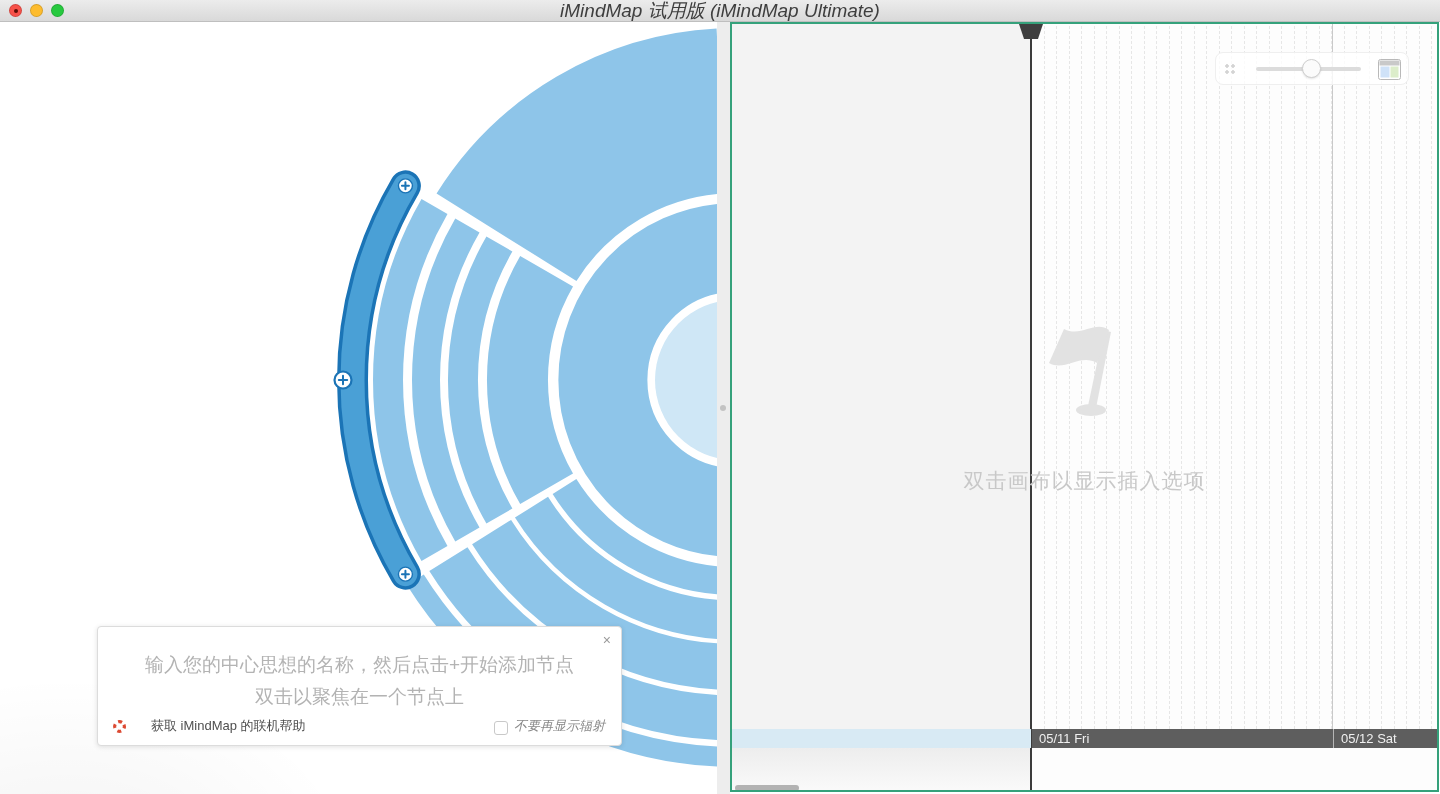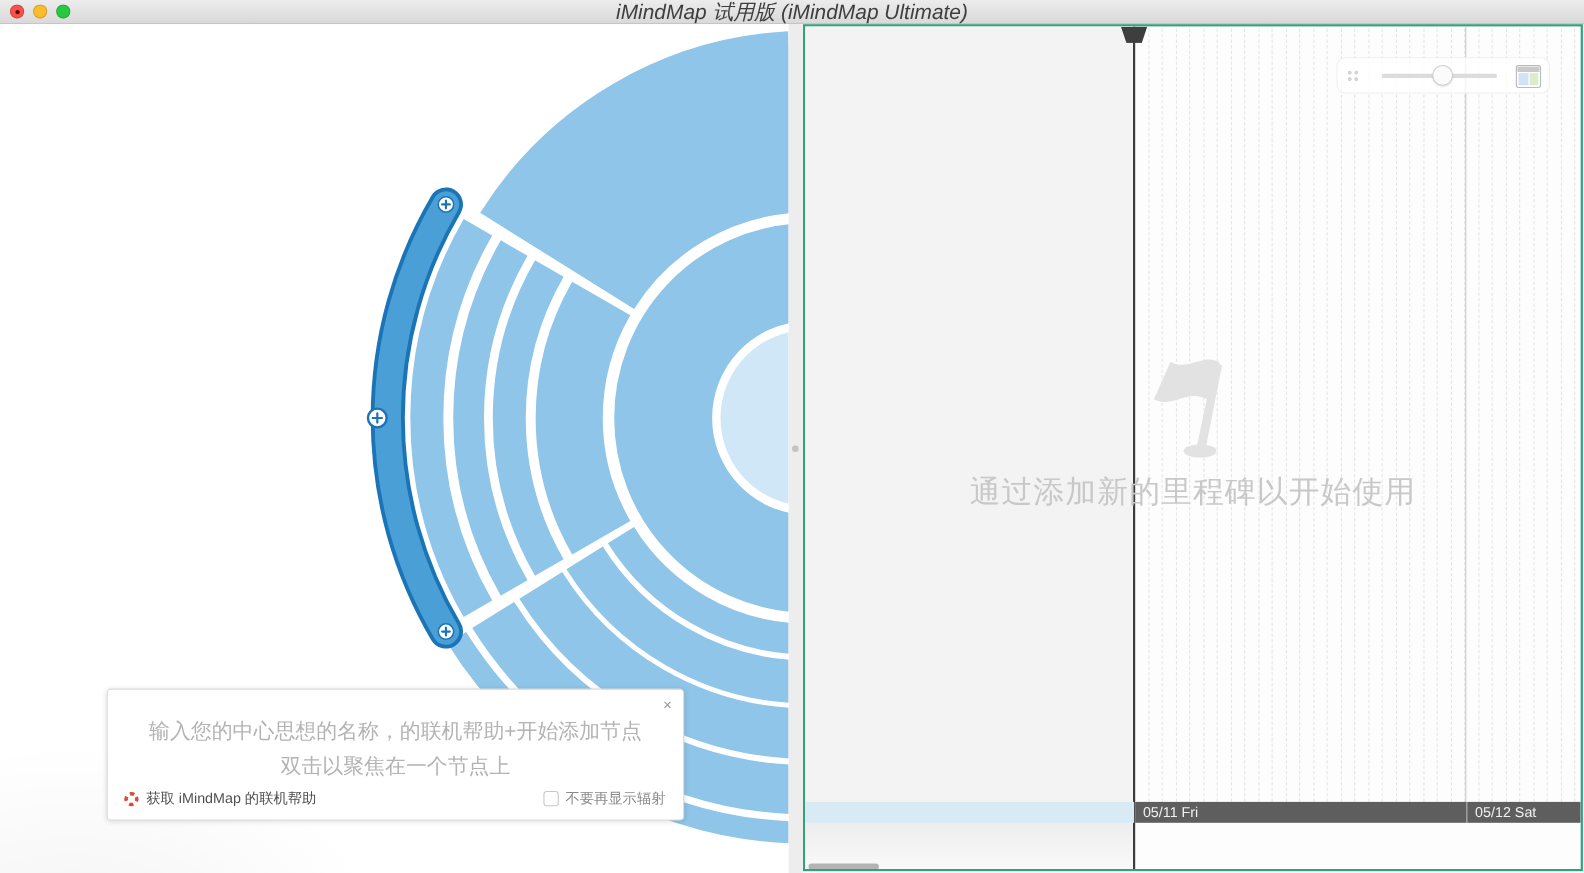"通过添加新的里程碑以开始使用" div.empty-title { html: <div>通过添加新的里程碑以开始使用</div> -> none }
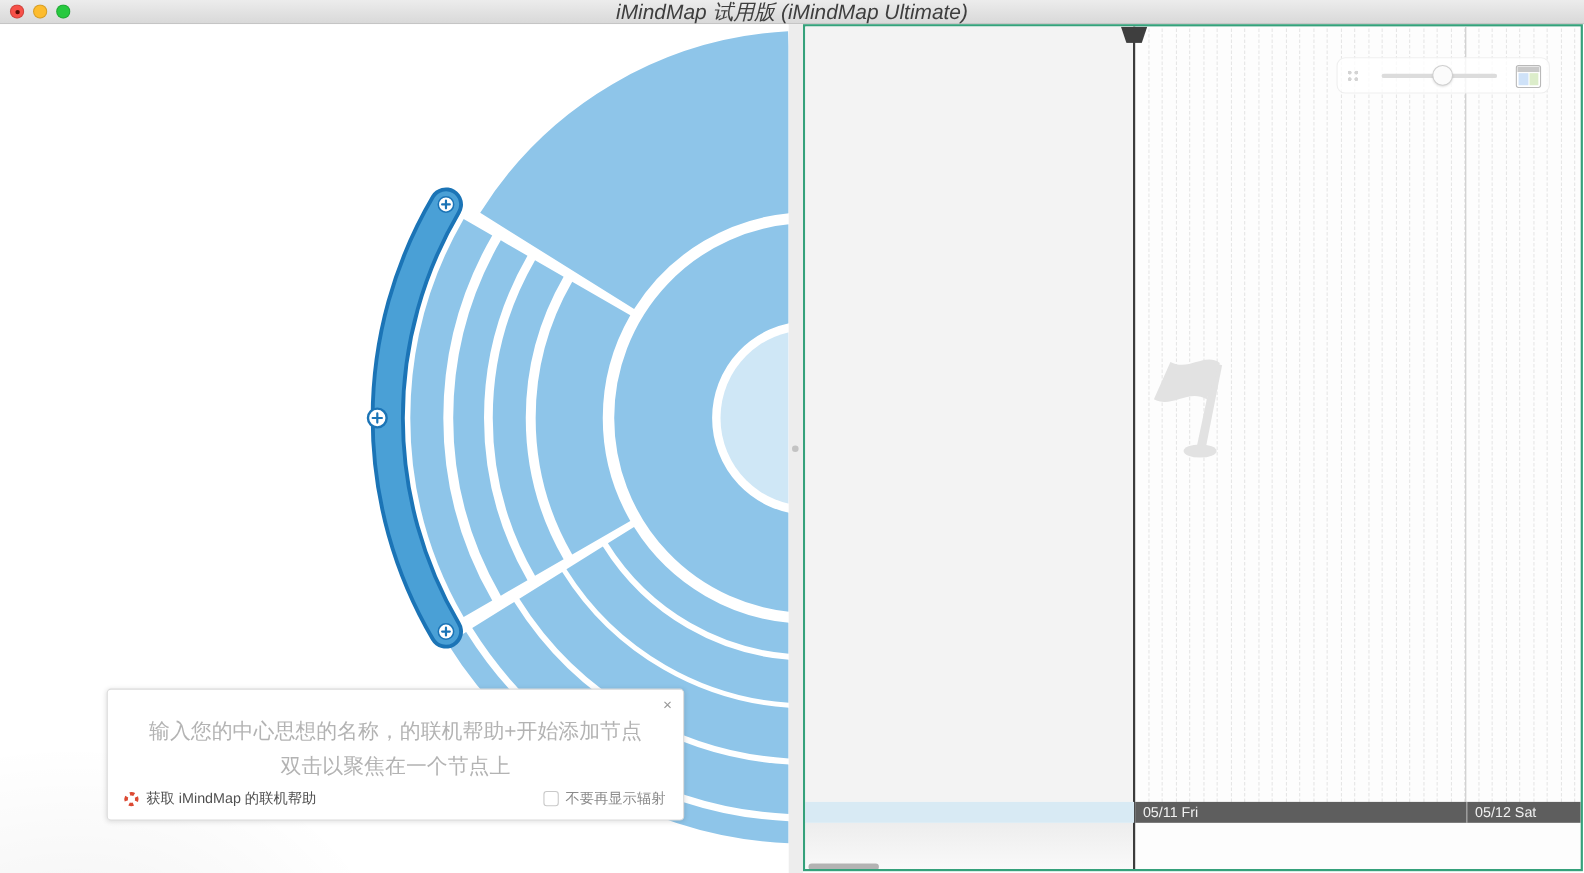"双击画布以显示插入选项" div.empty-subtitle { html: none -> <div>双击画布以显示插入选项</div> }
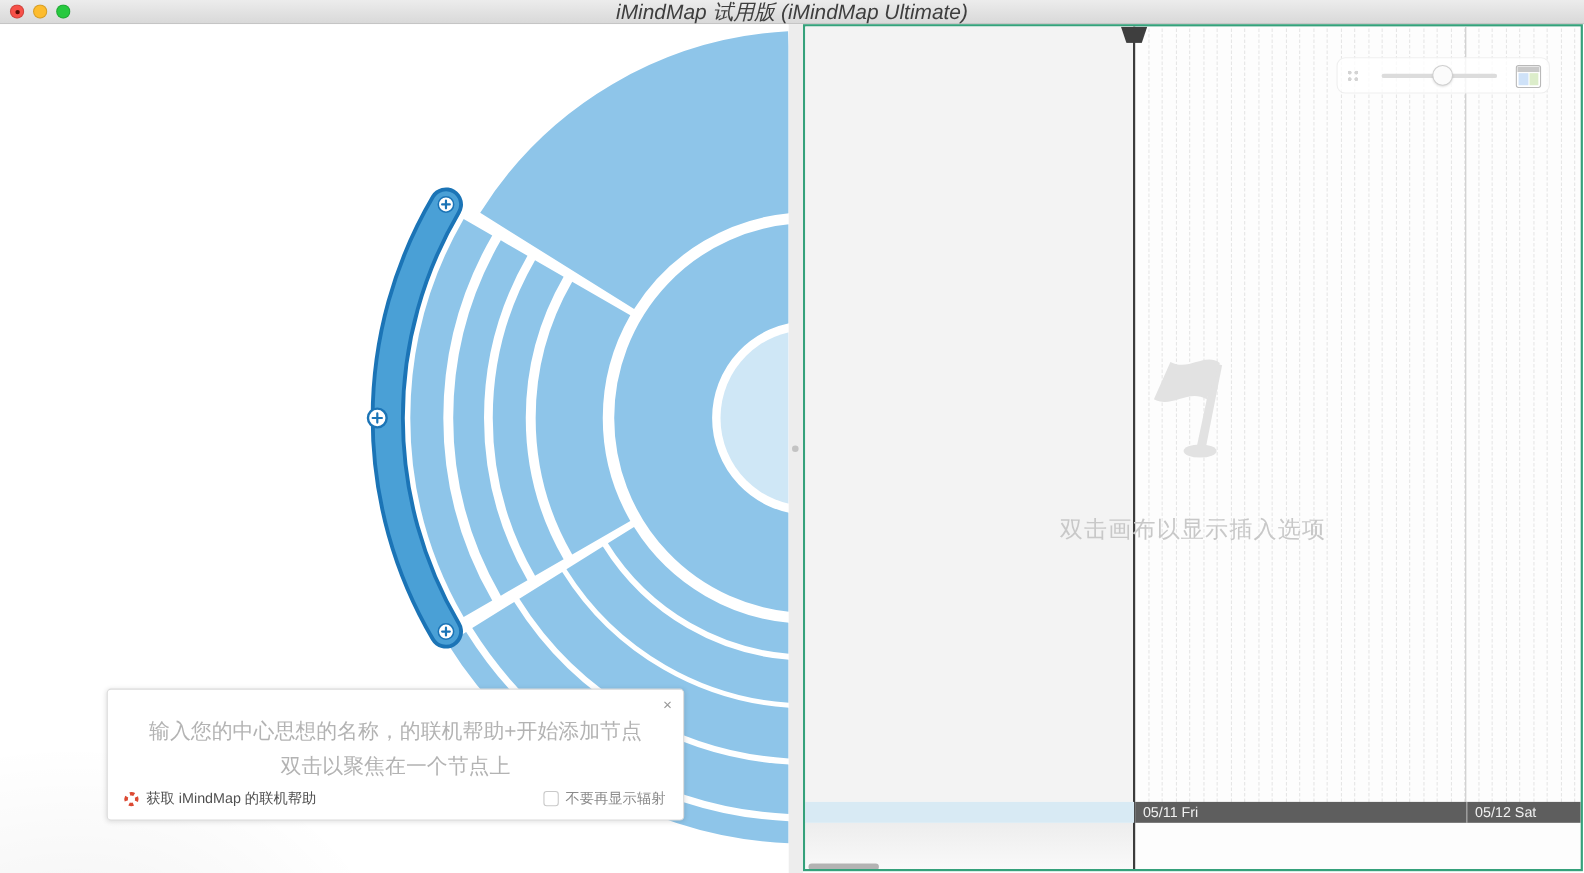"输入您的中心思想的名称，的联机帮助+开始添加节点" div.hint-line1 { text: 的联机帮助+ -> 然后点击+ }
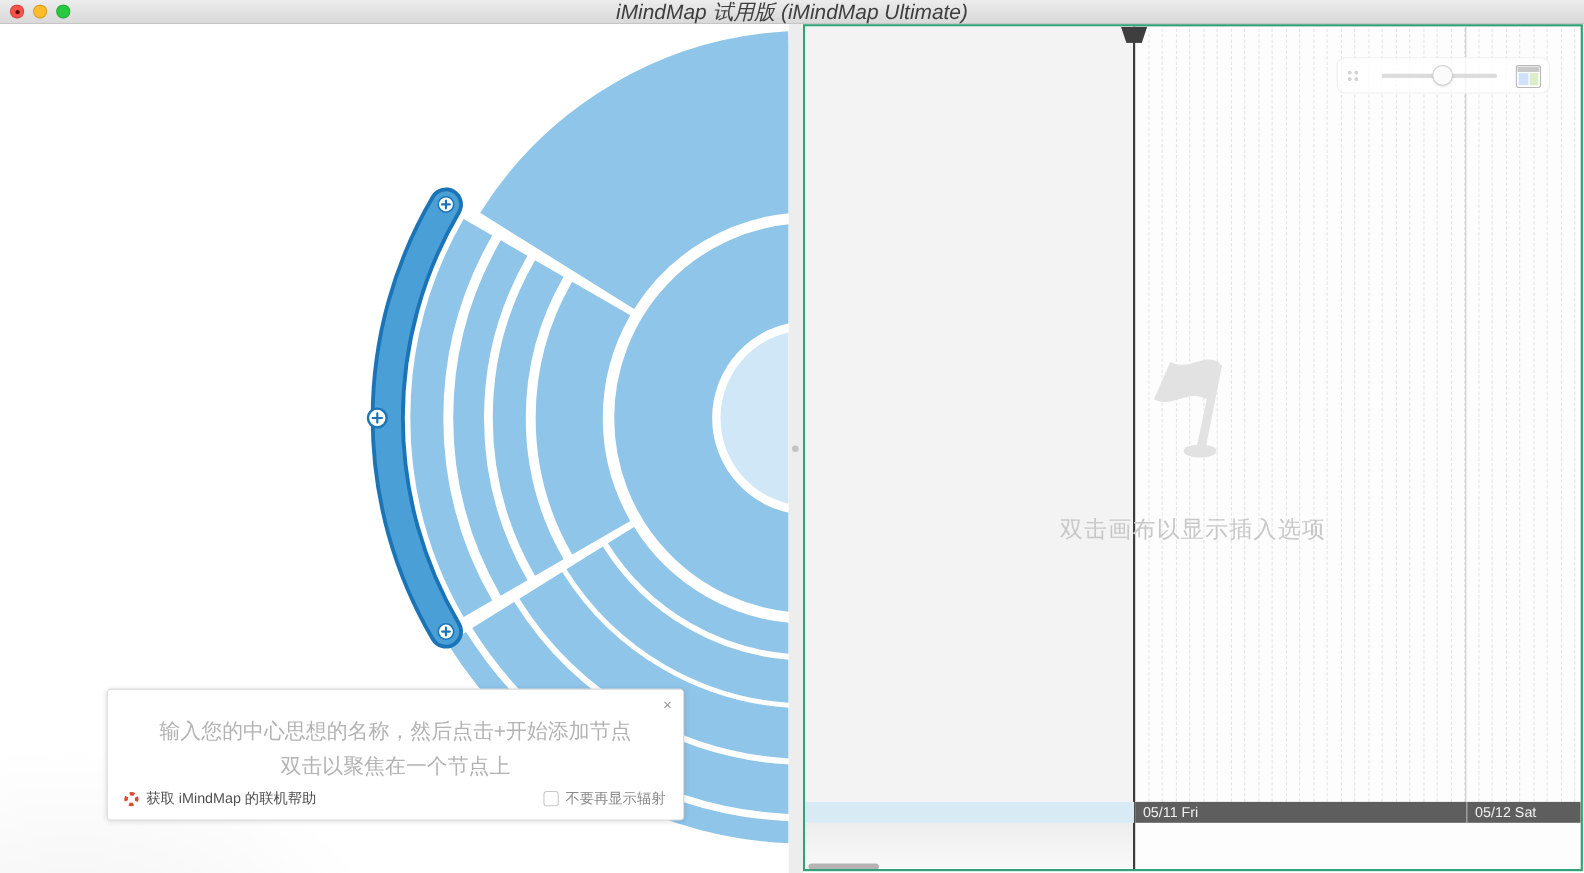"获取 iMindMap 的联机帮助" .help-link { gap: 6px -> 24px }
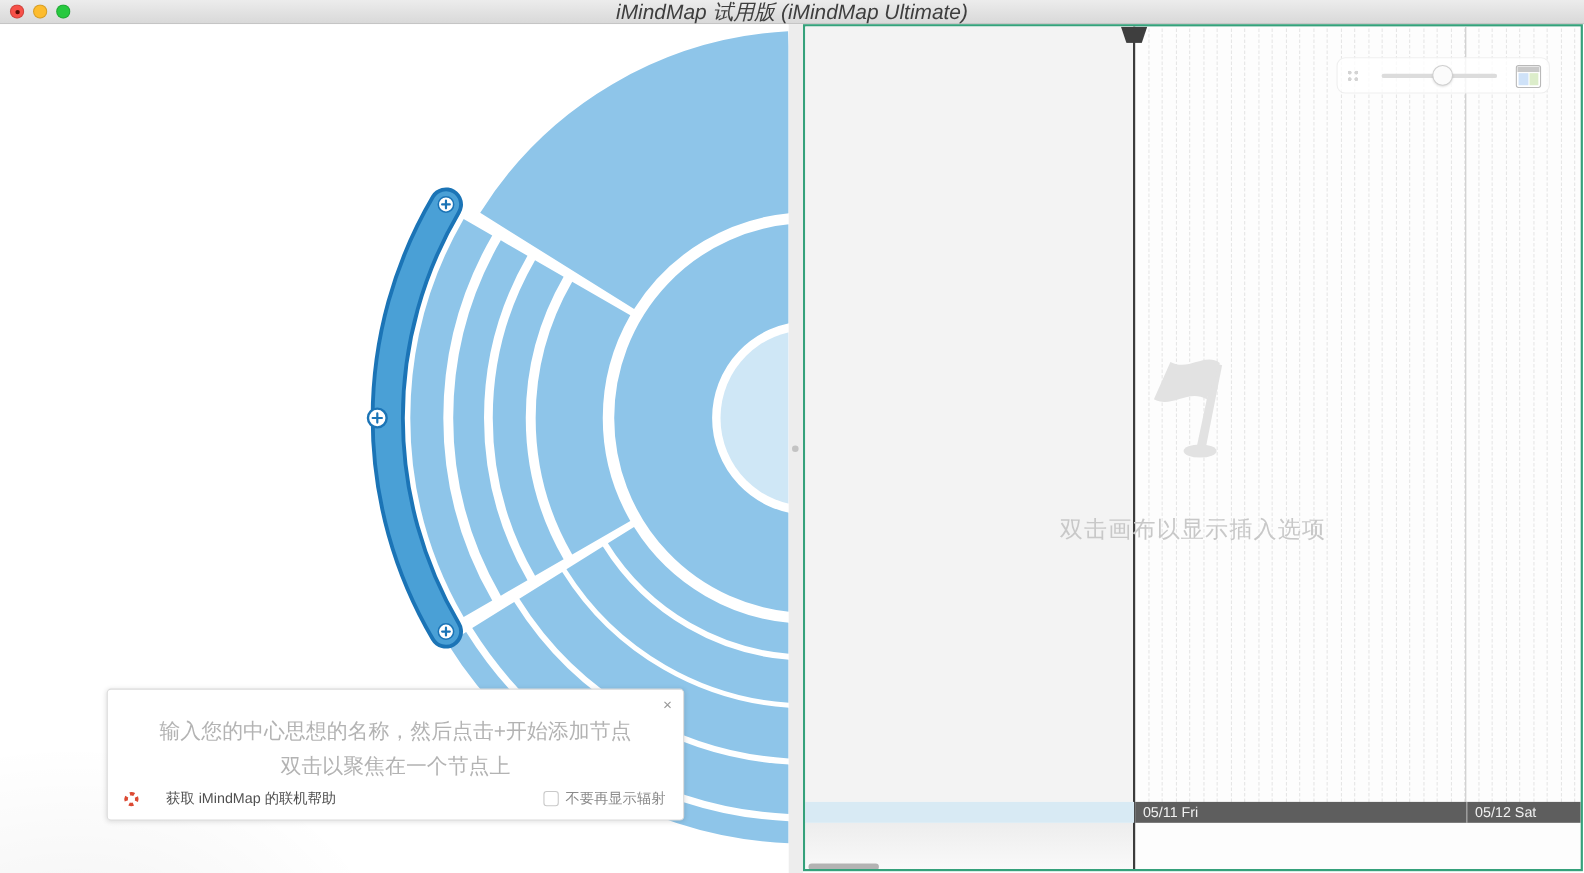"不要再显示辐射" .dont-show { align-items: center -> flex-end; font-style: none -> italic }
